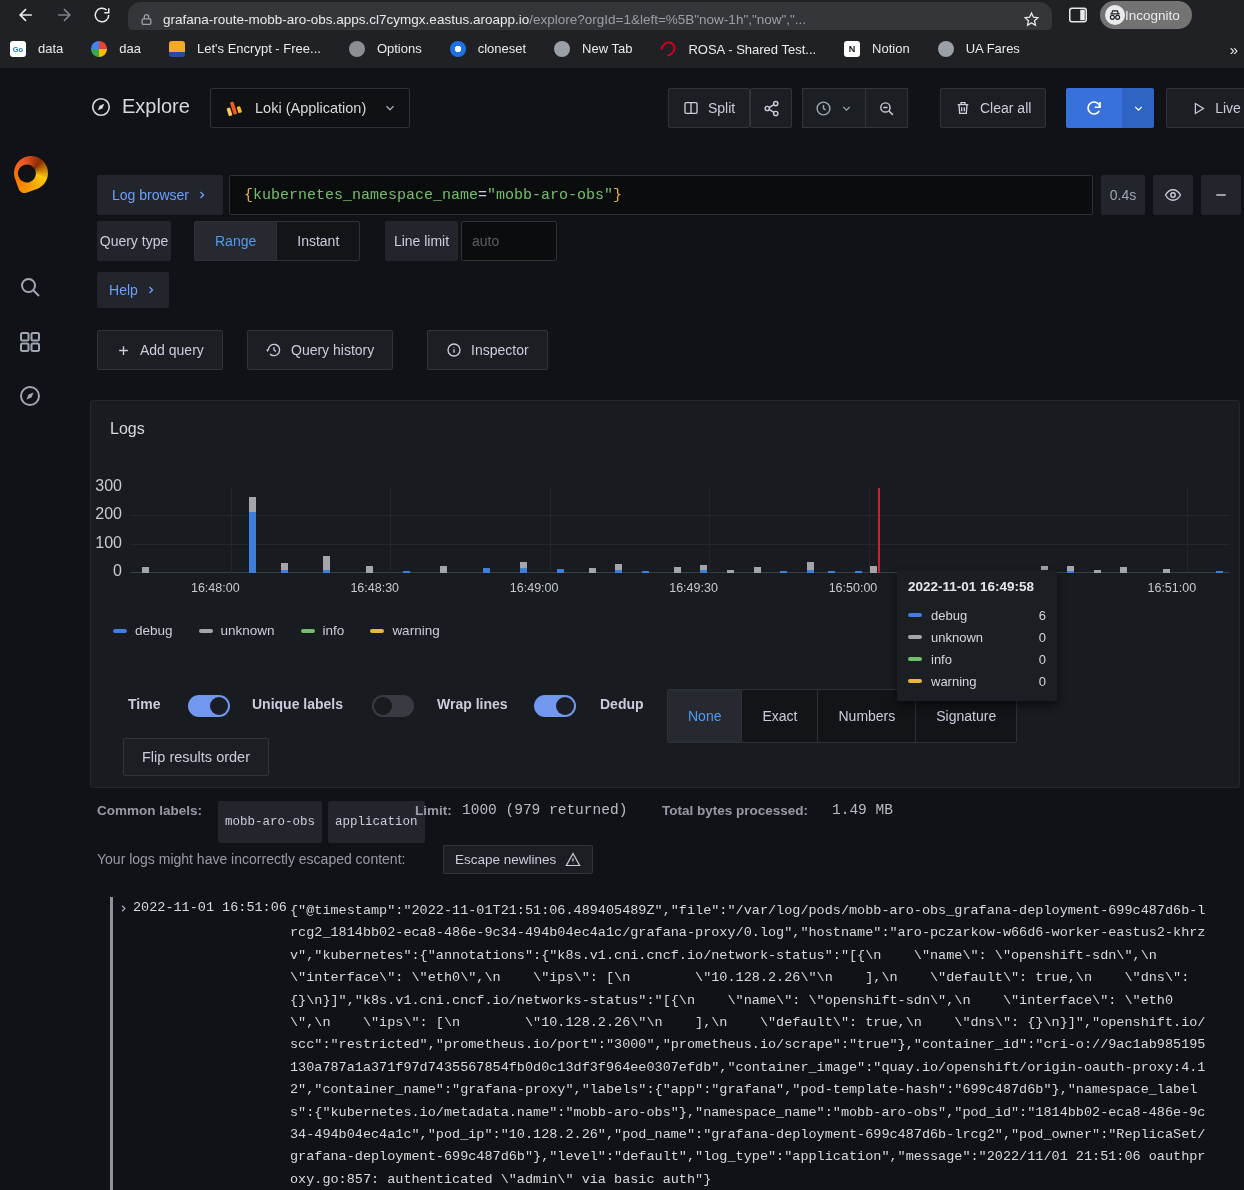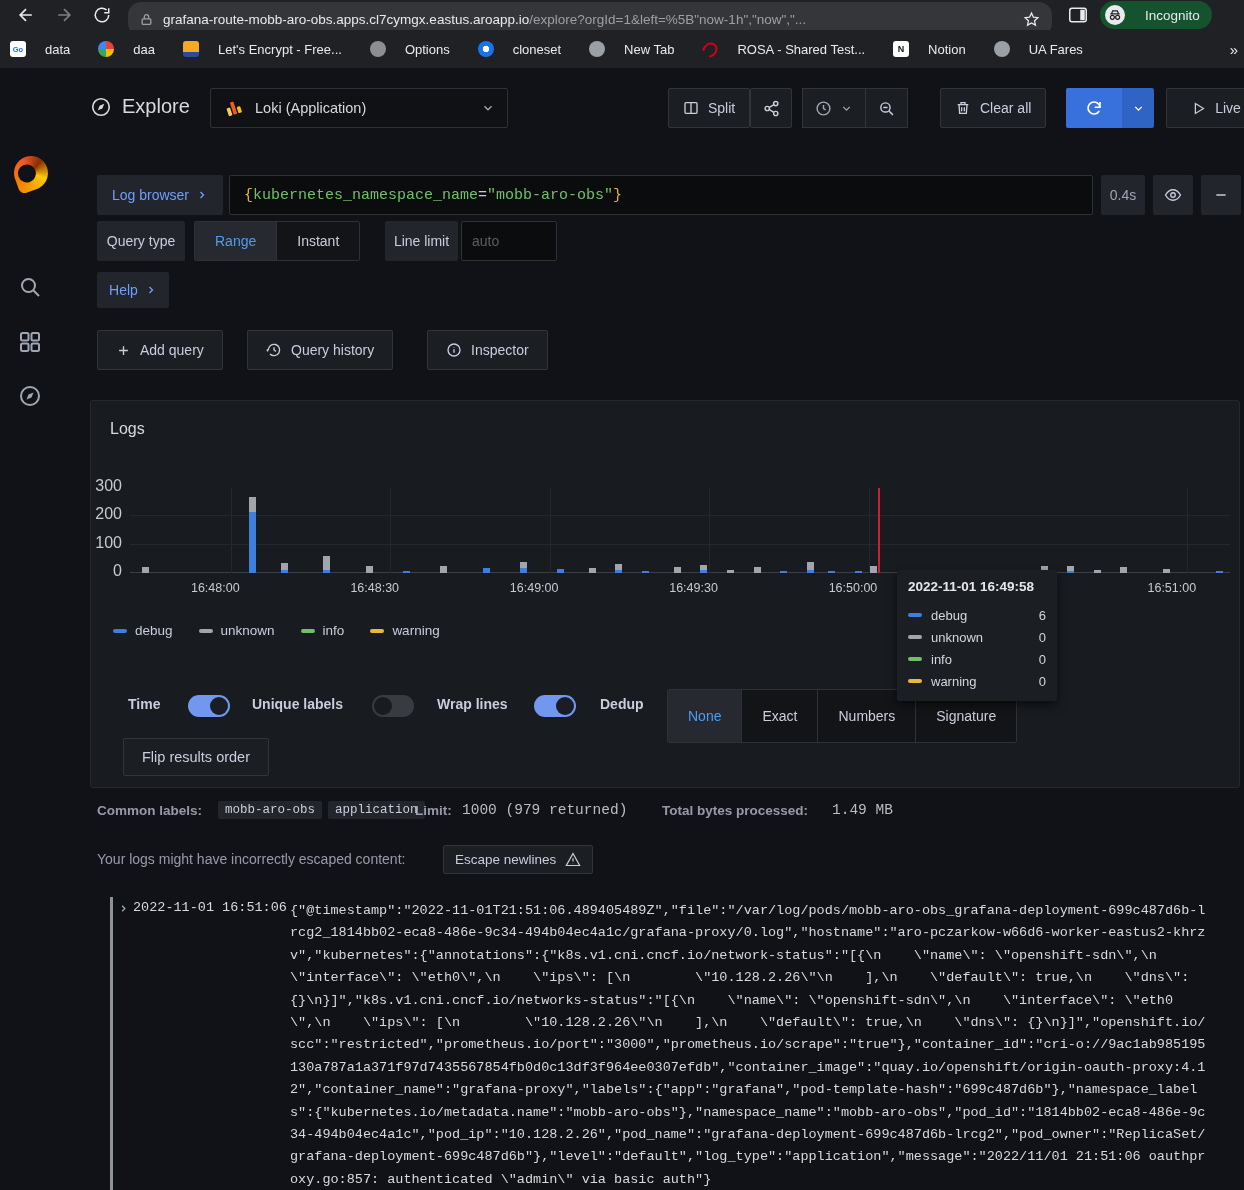"Incognito" .incog { background: #14532d -> #737373; gap: 20px -> 0 }
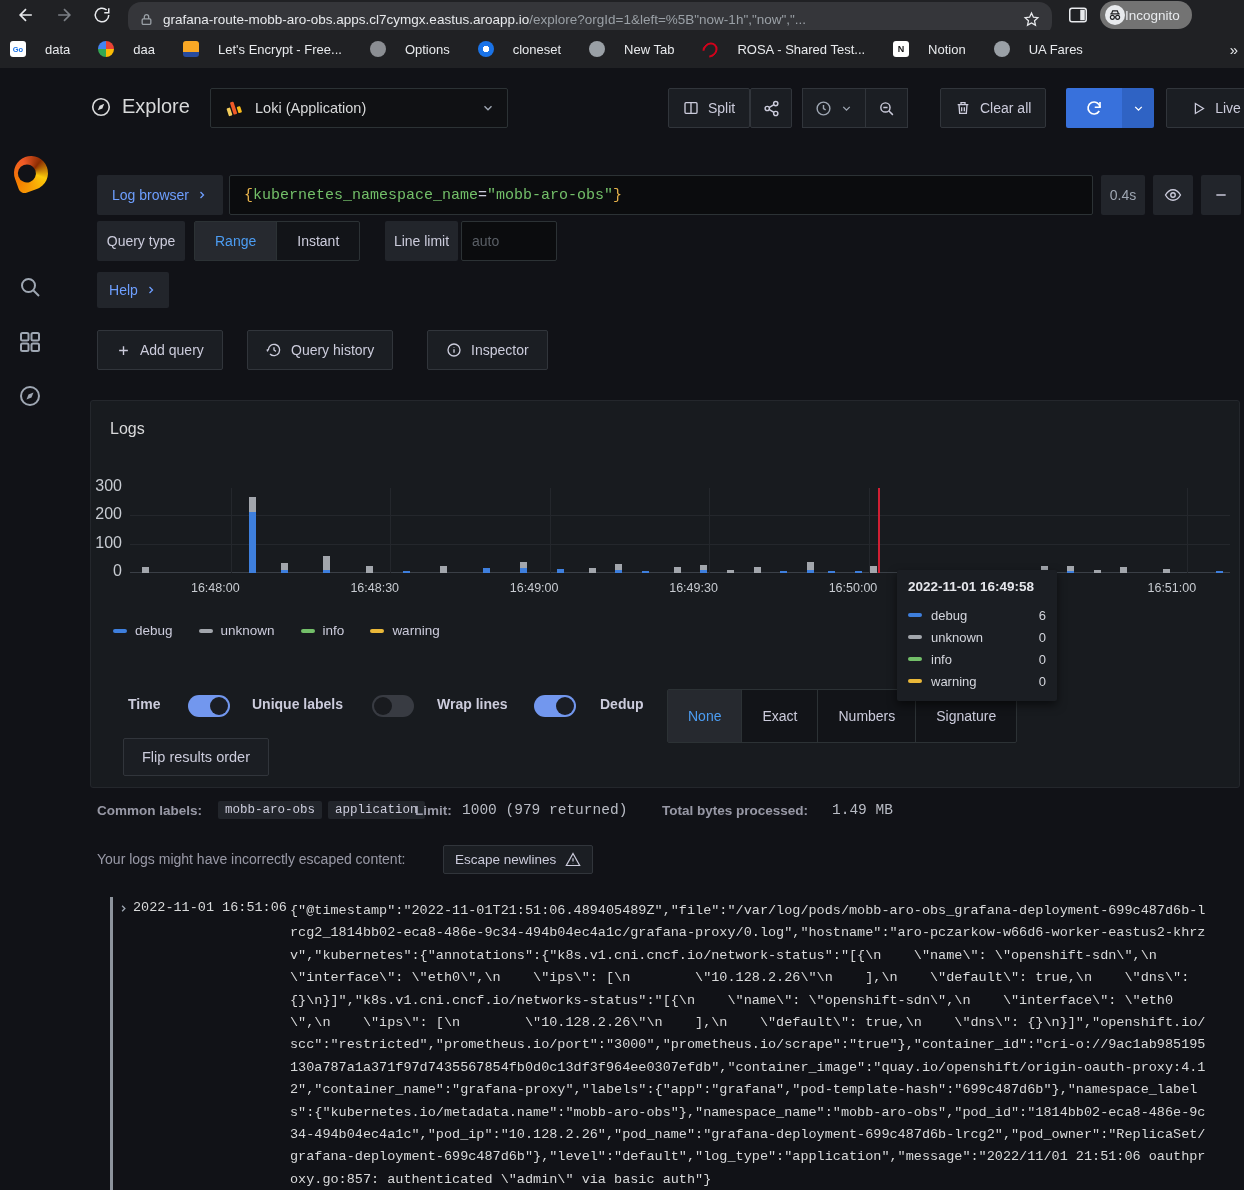"Go" .bm { align-items: flex-end -> flex-start; gap: 19px -> 12px }
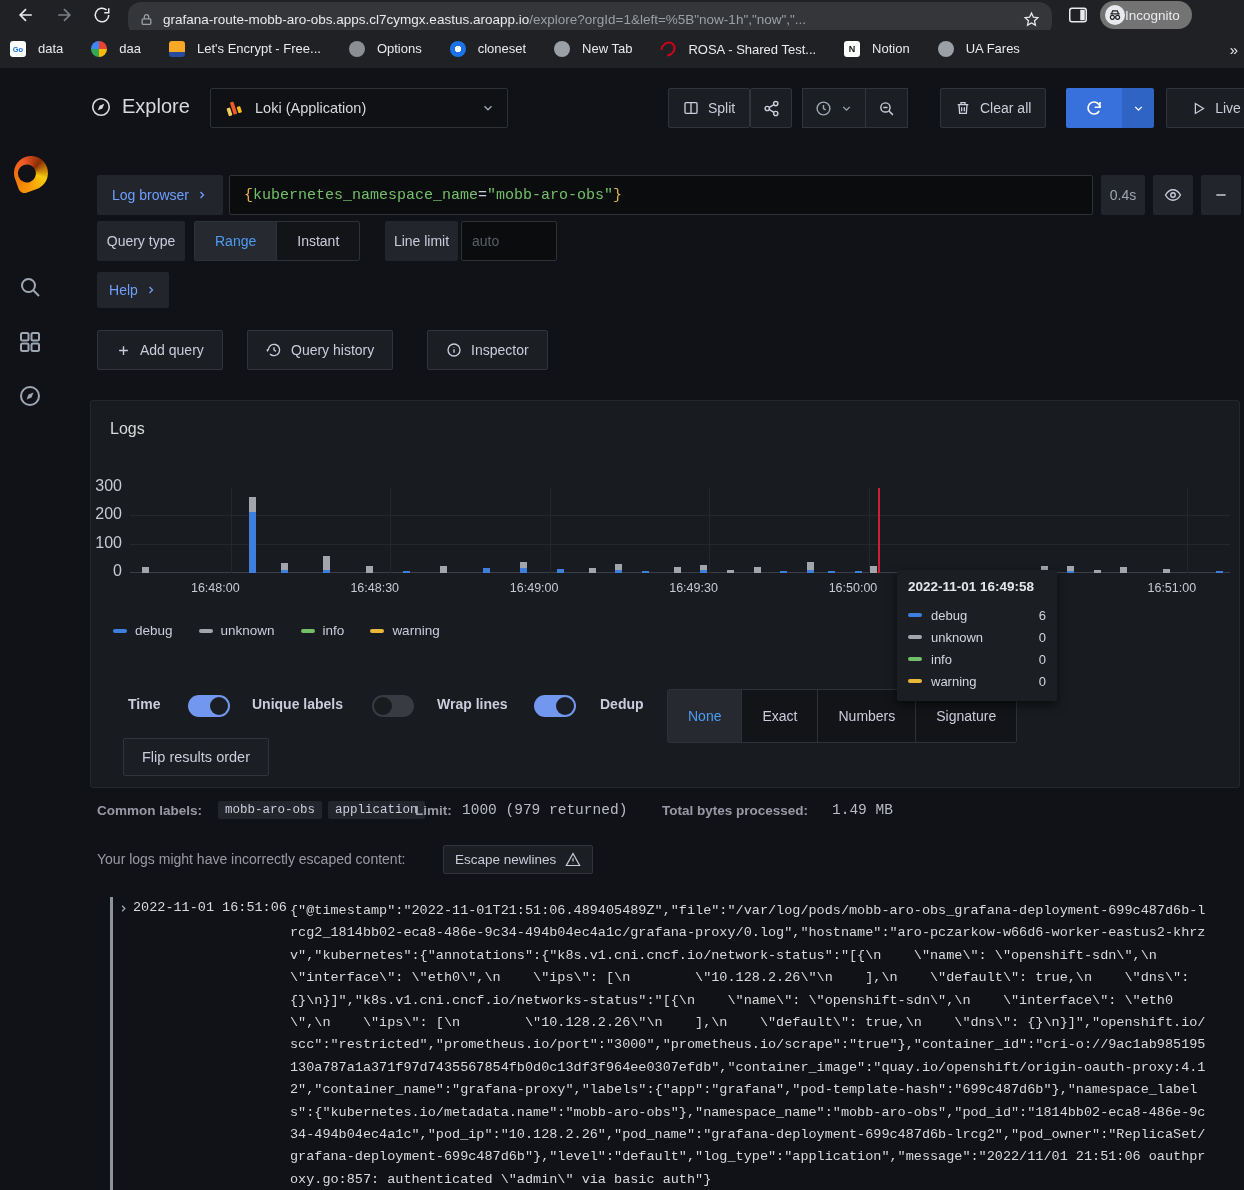"Loki (Application)" .ds-picker { width: 298px -> 200px }
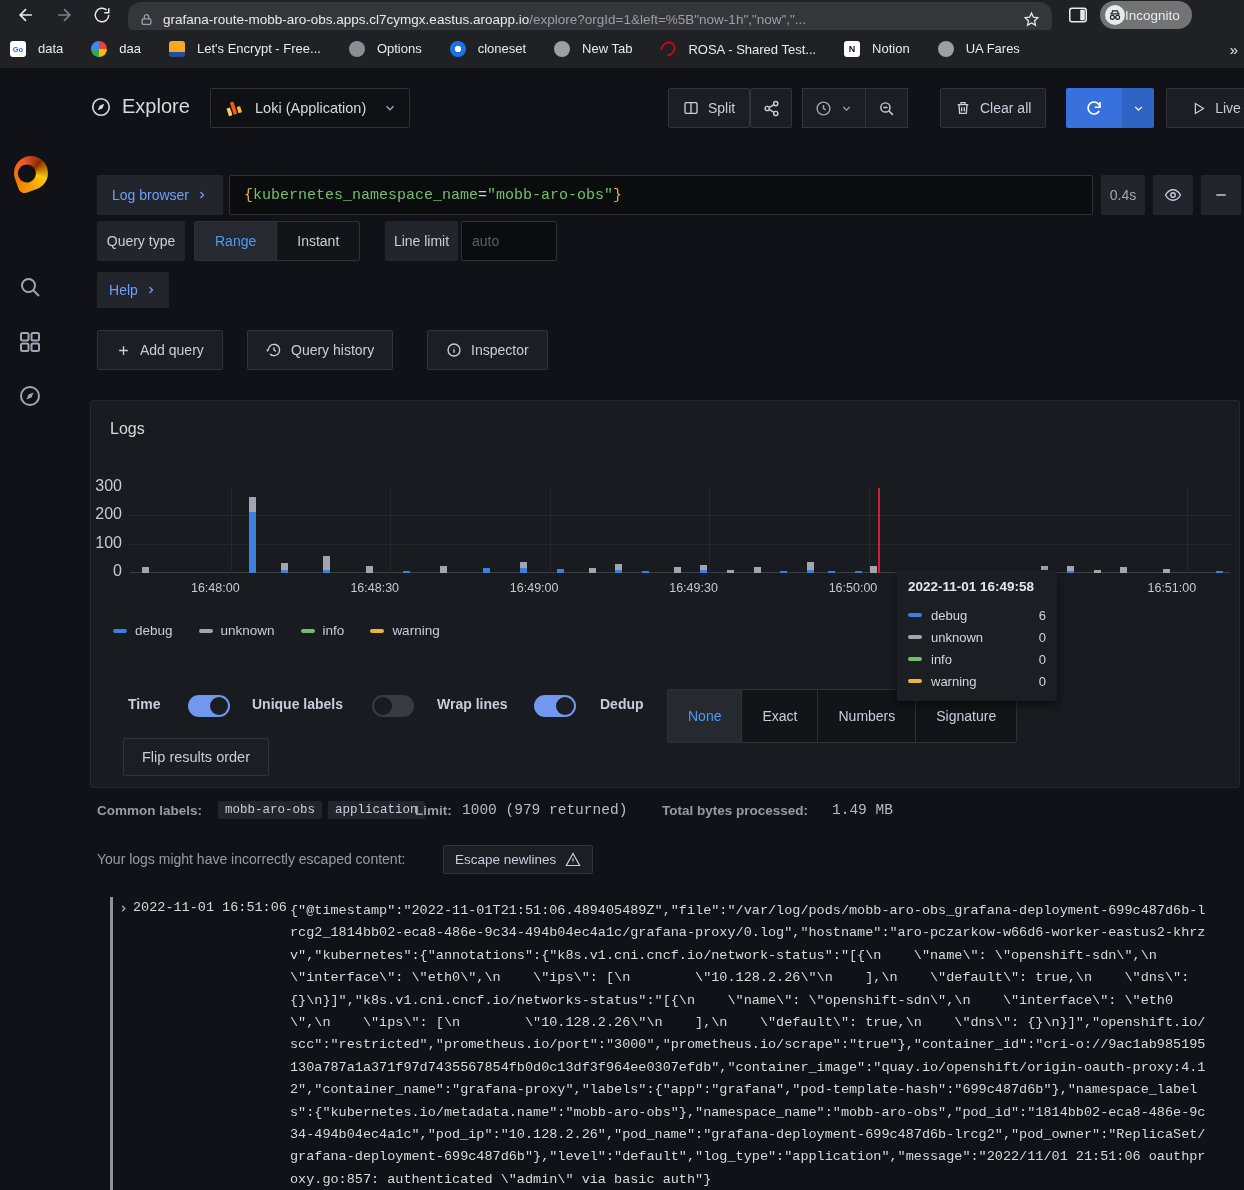"Query type" div.chip { width: 88px -> 74px }
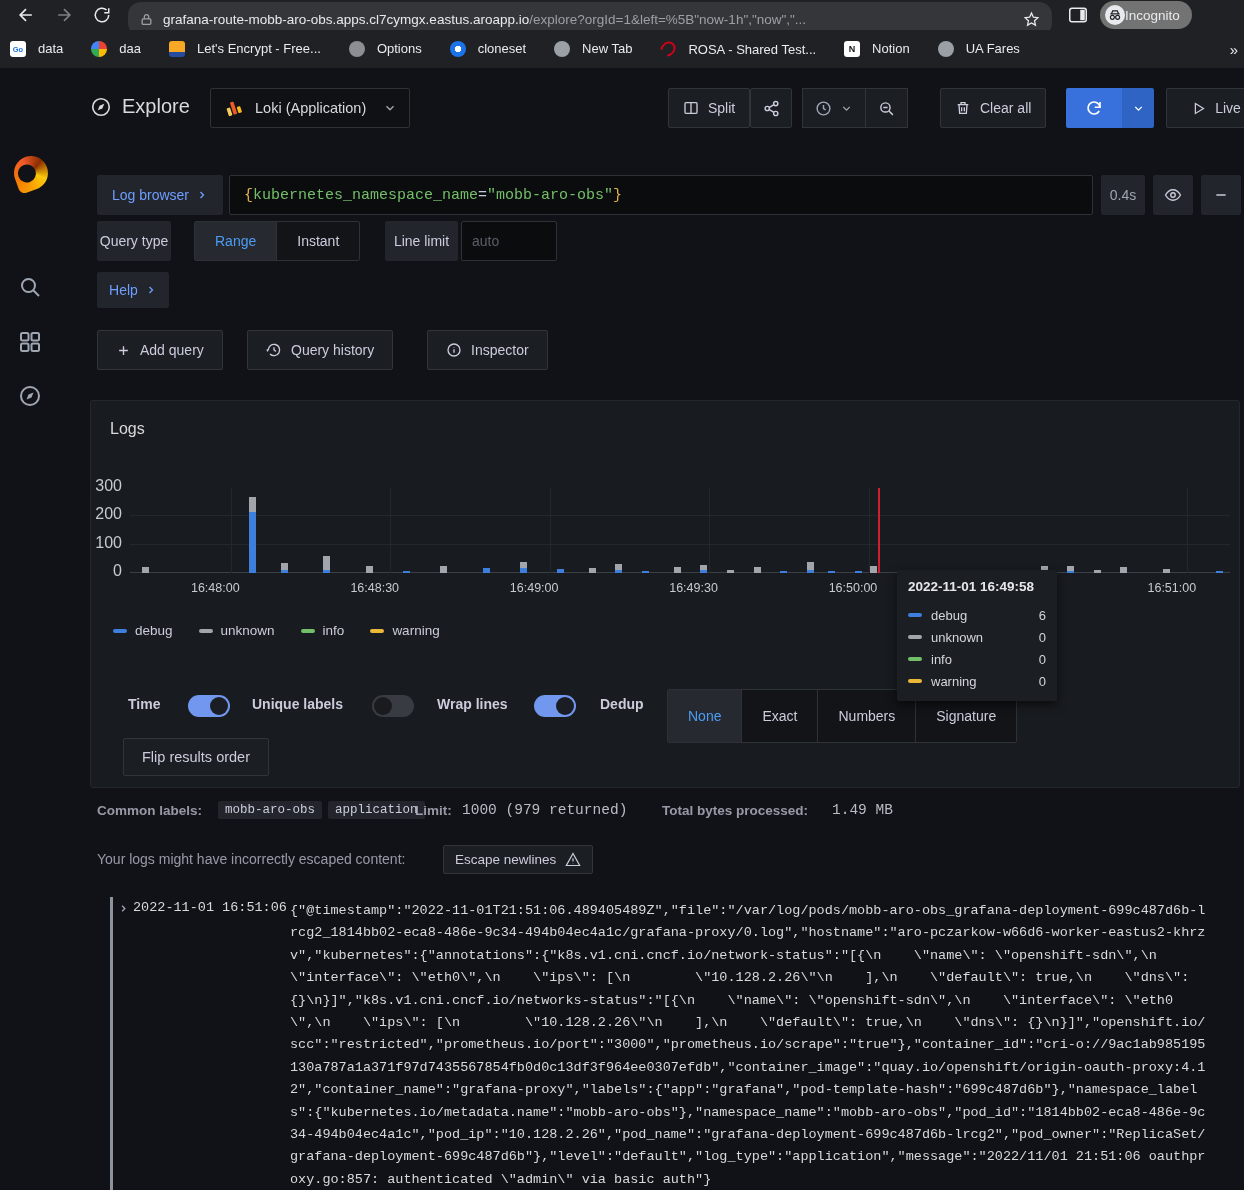"mobb-aro-obs" .mono-chip { padding: 2px 7px -> 14px 7px }
